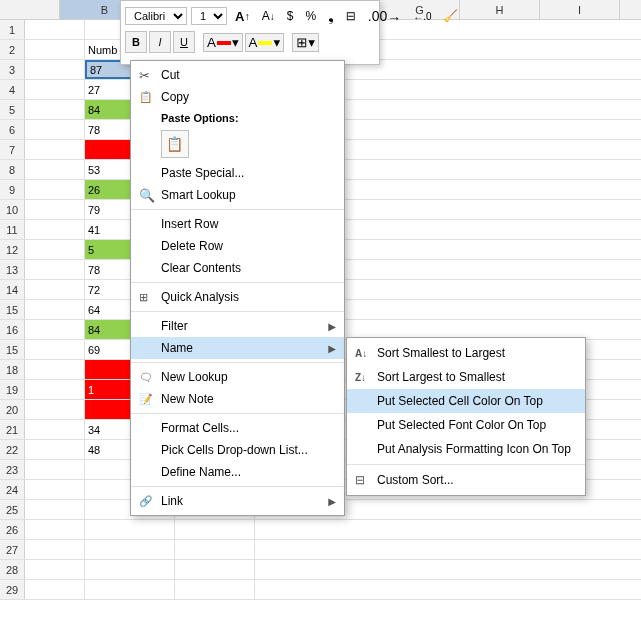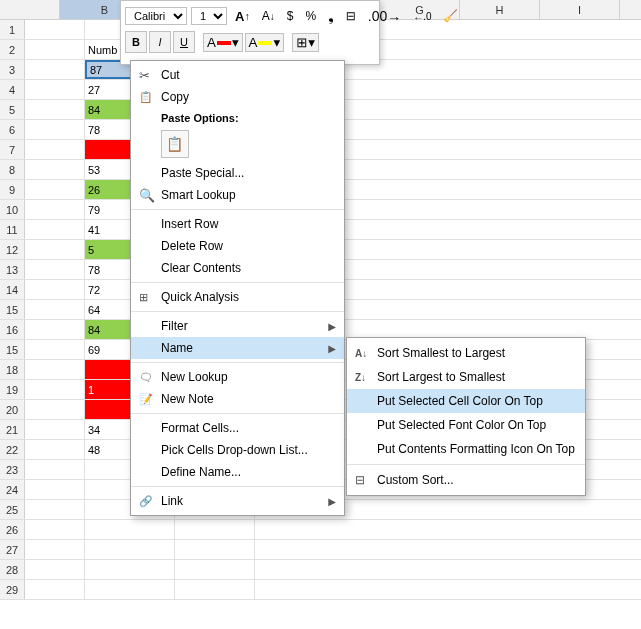"Put Contents Formatting Icon On" span { text: Contents -> Analysis }
